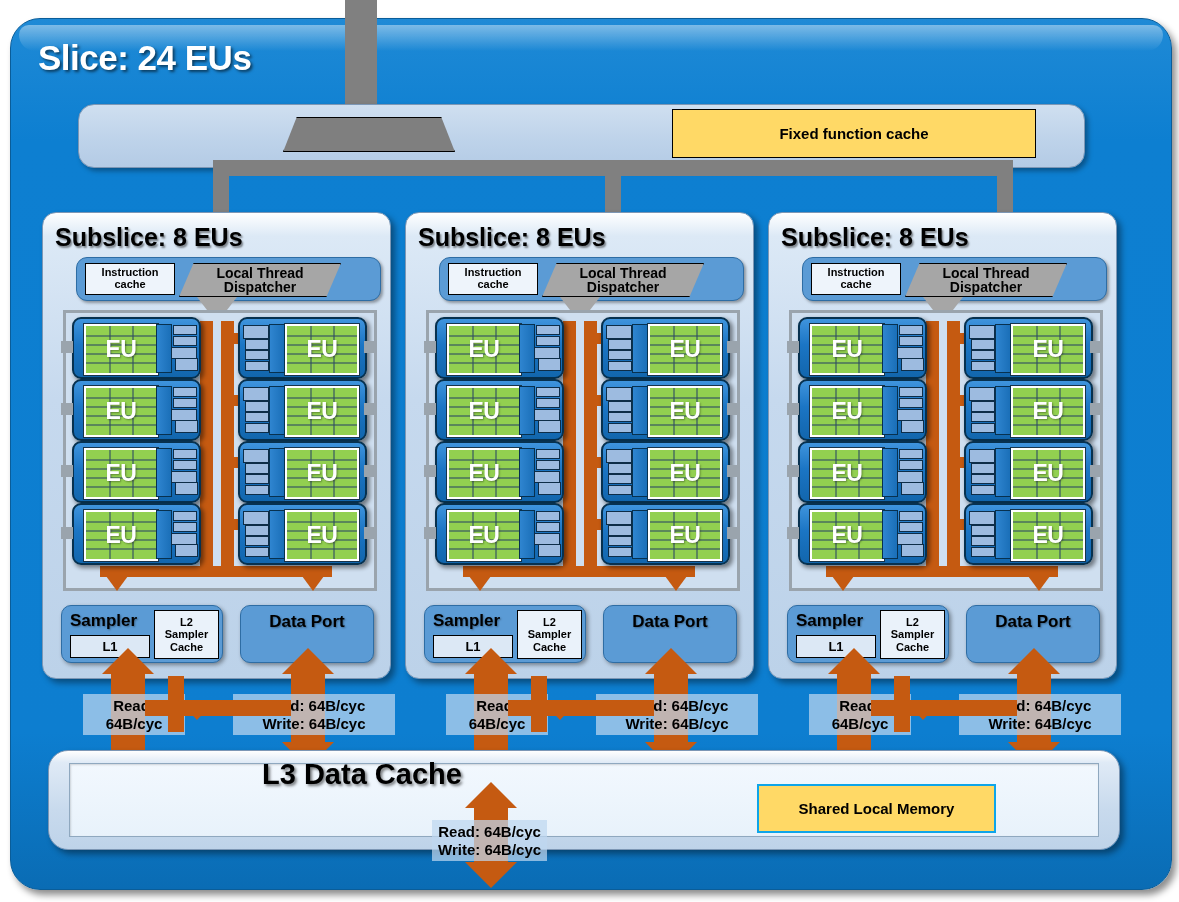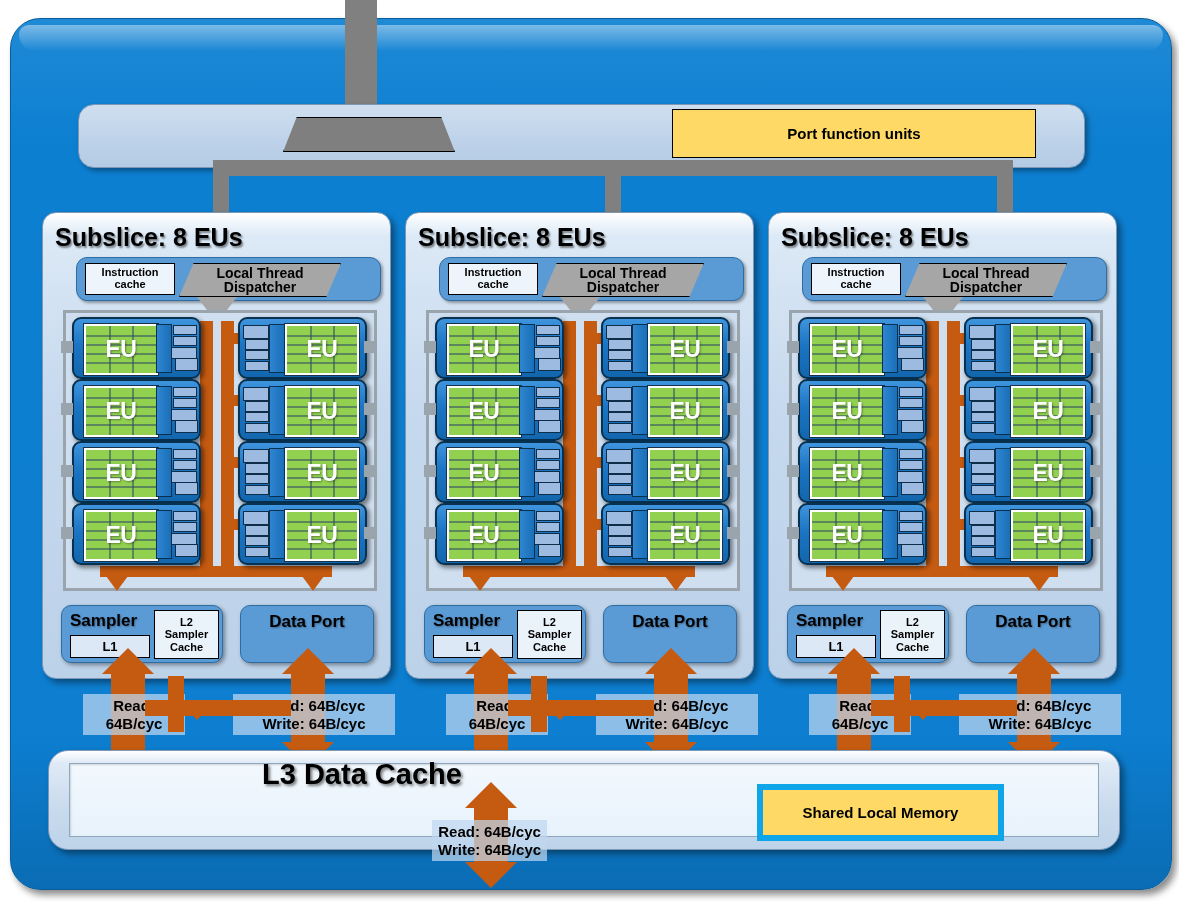"Slice: 24 EUs" div.slice-title { html: none -> <div>Slice: 24 EUs</div> }
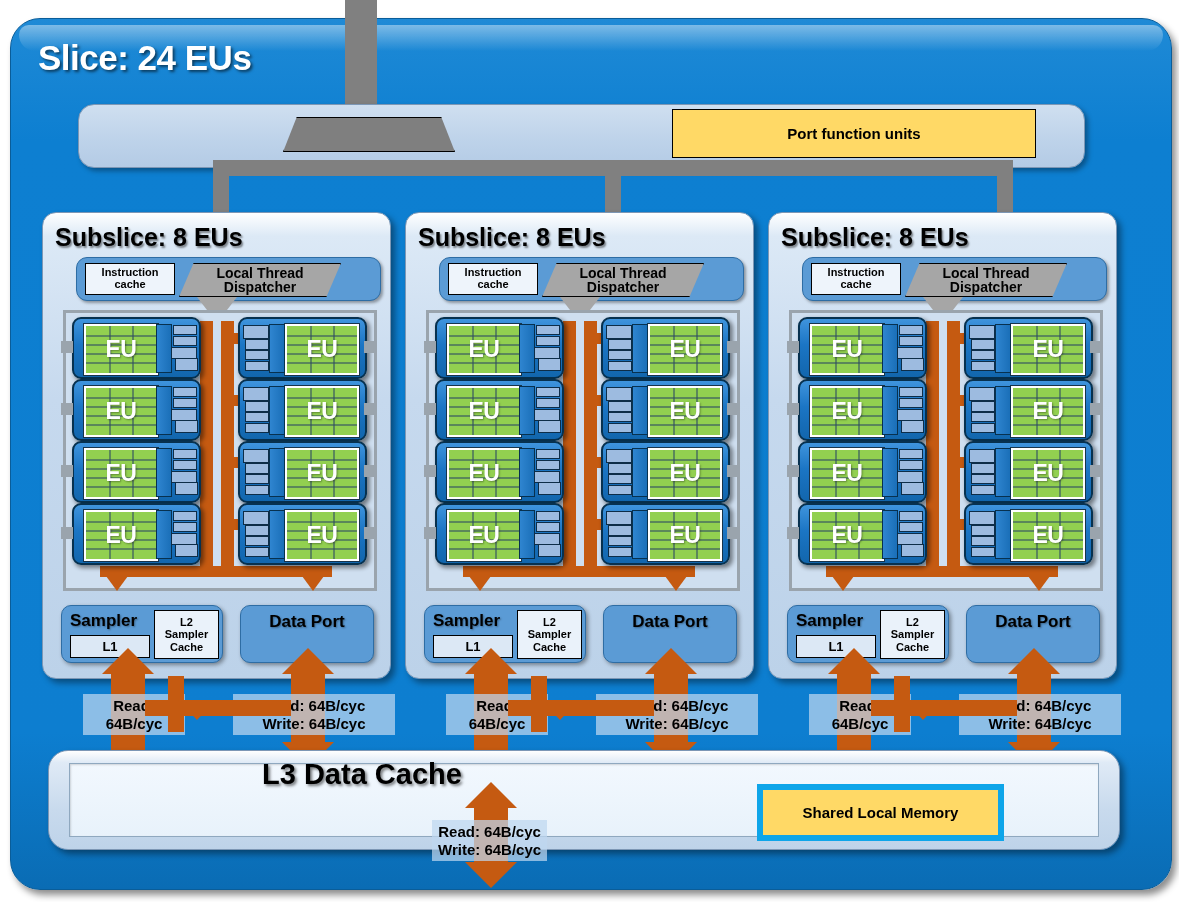"Port function units" span { text: Port function units -> Fixed function cache }
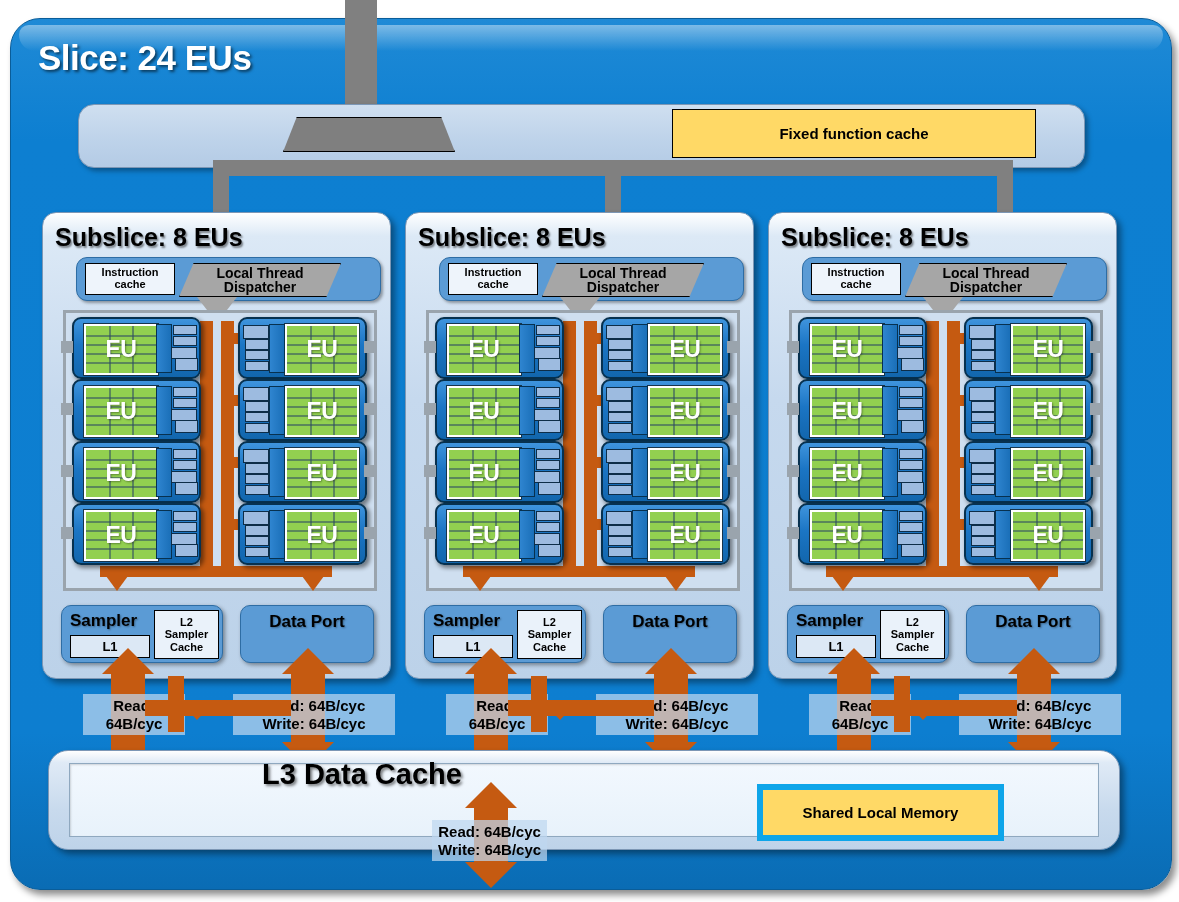"Shared Local Memory" .slm { border: 6px solid #0ea5e9 -> 2px solid #0ea5e9 }
